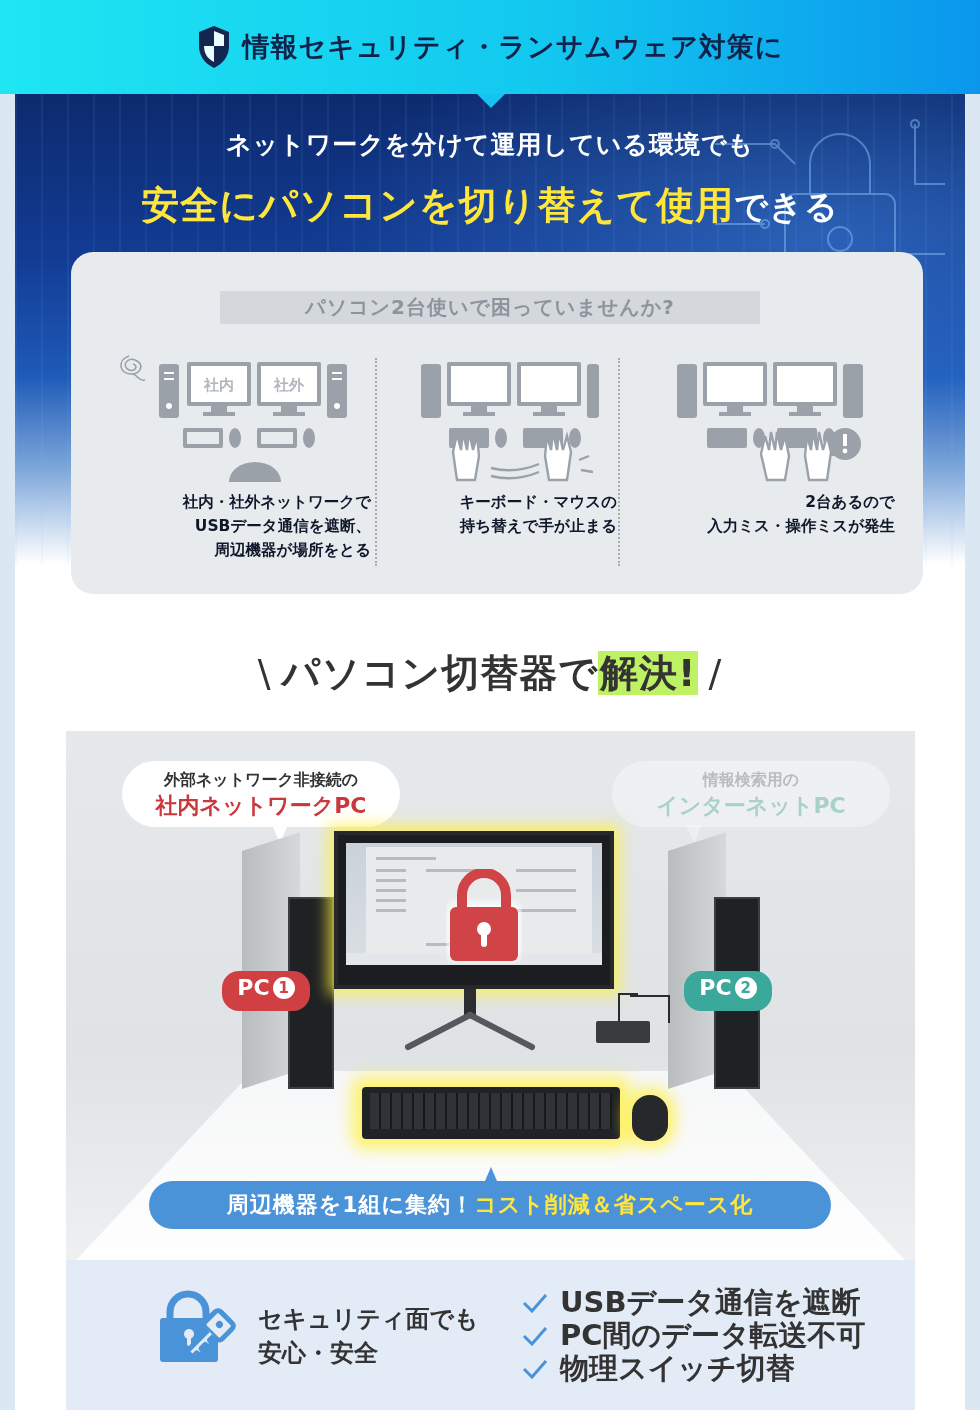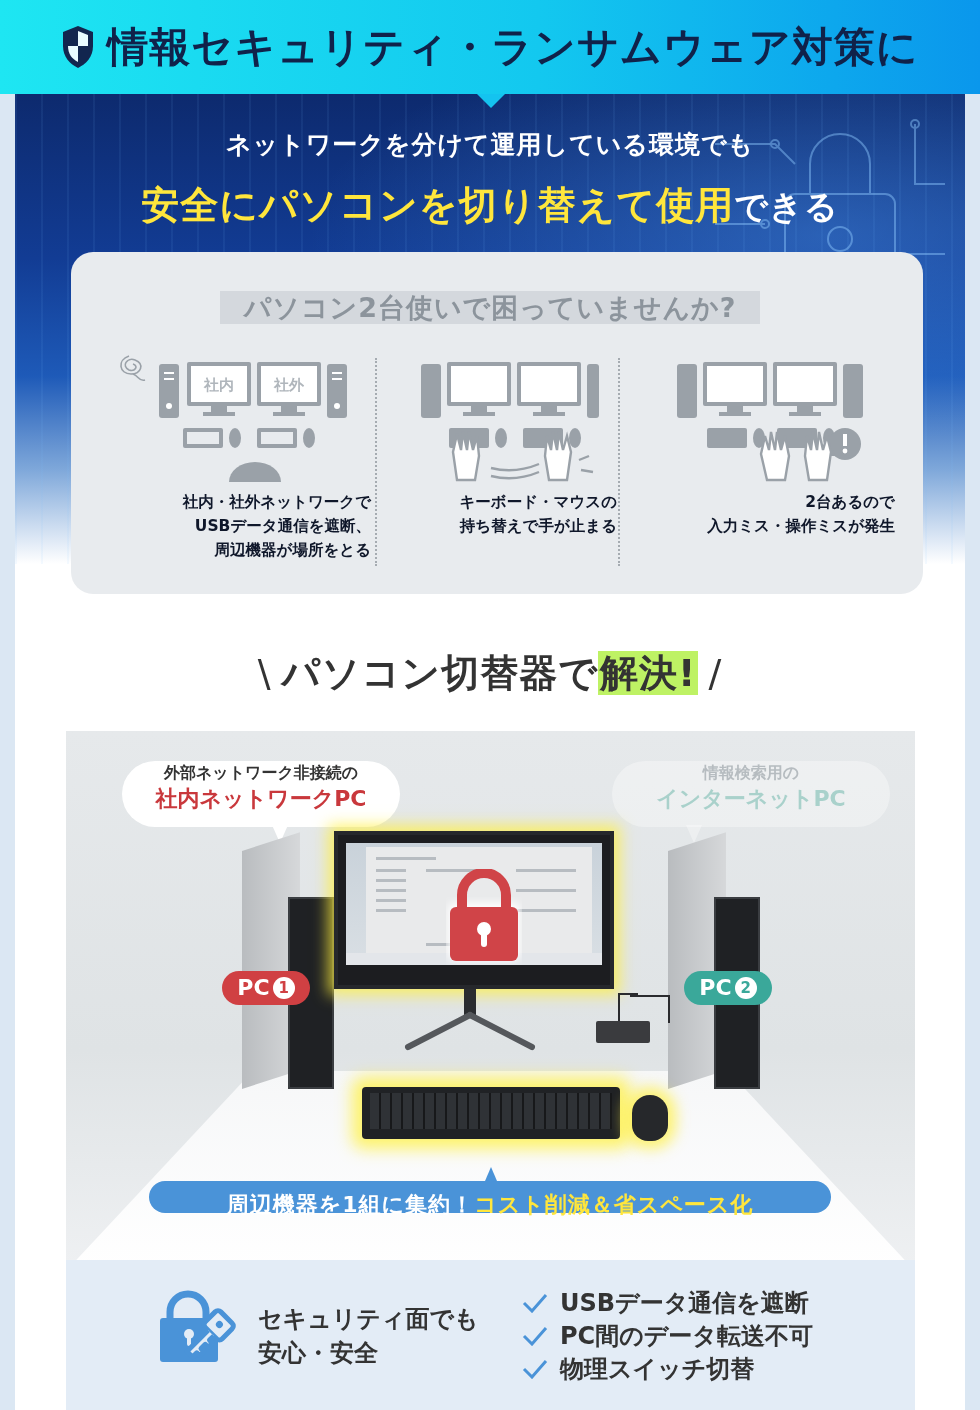"情報セキュリティ・ランサムウェア対策に" .top-banner .title { font-size: 41px -> 27px }
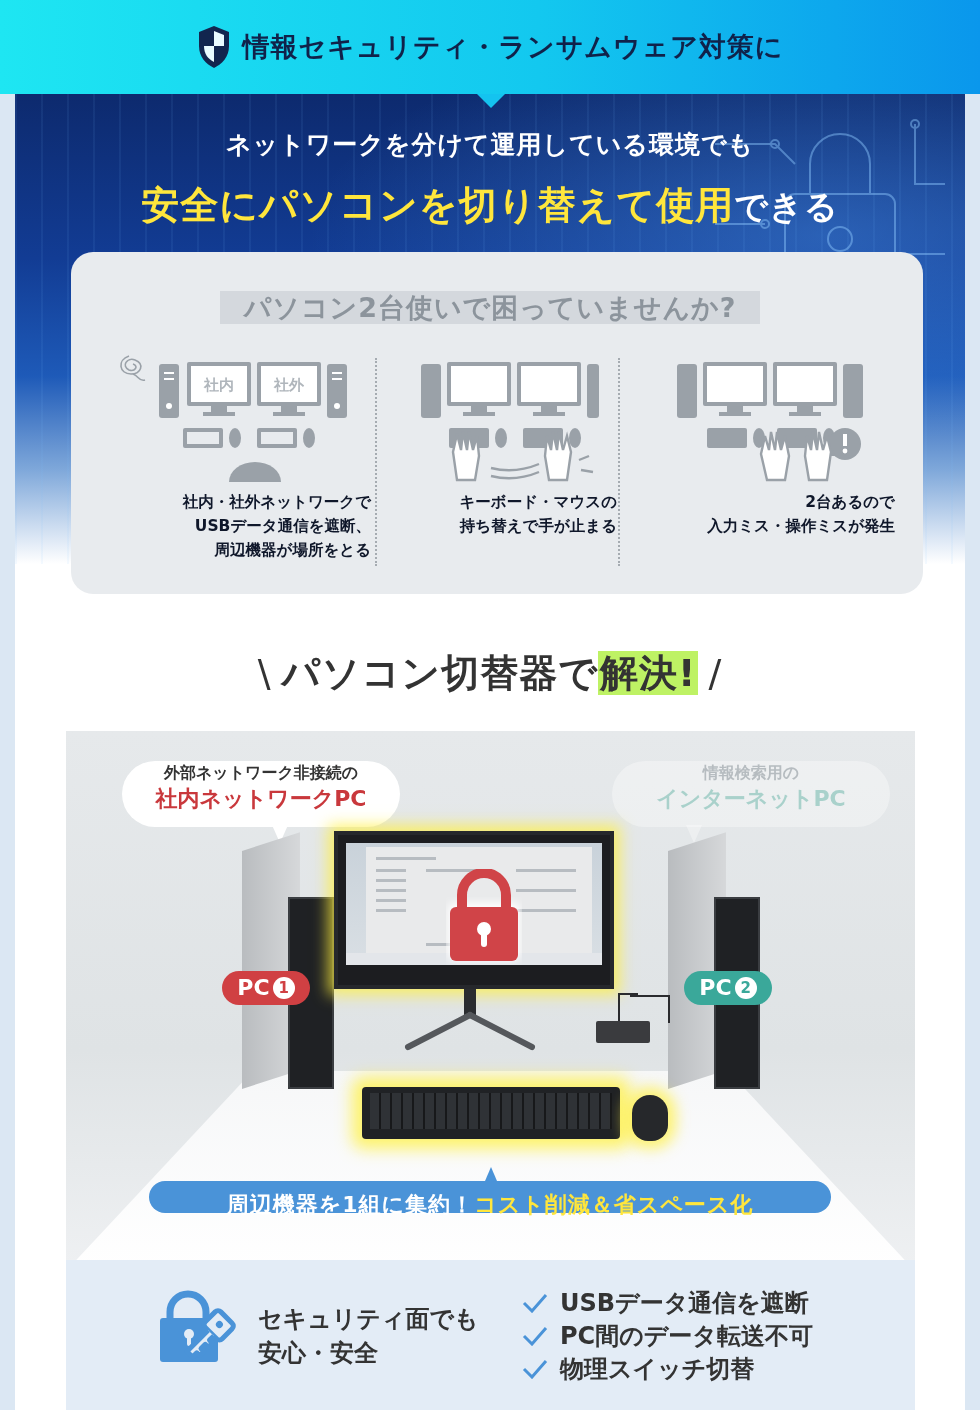"パソコン2台使いで困っていませんか?" .problem-title { font-size: 27px -> 20px }
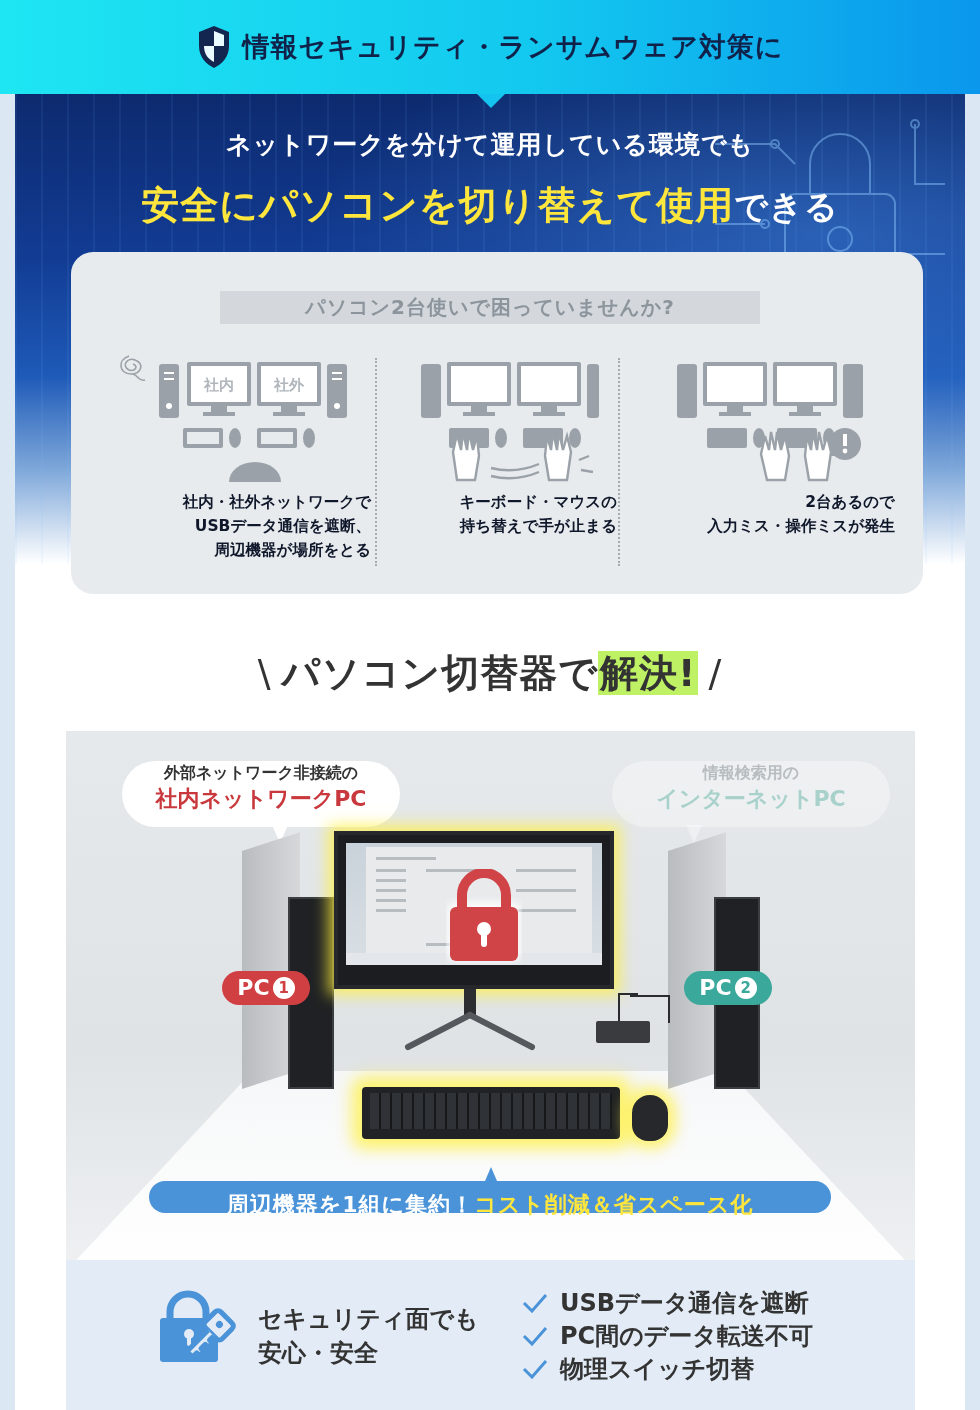"外部ネットワーク非接続の" .bubble { padding-top: none -> 7px }
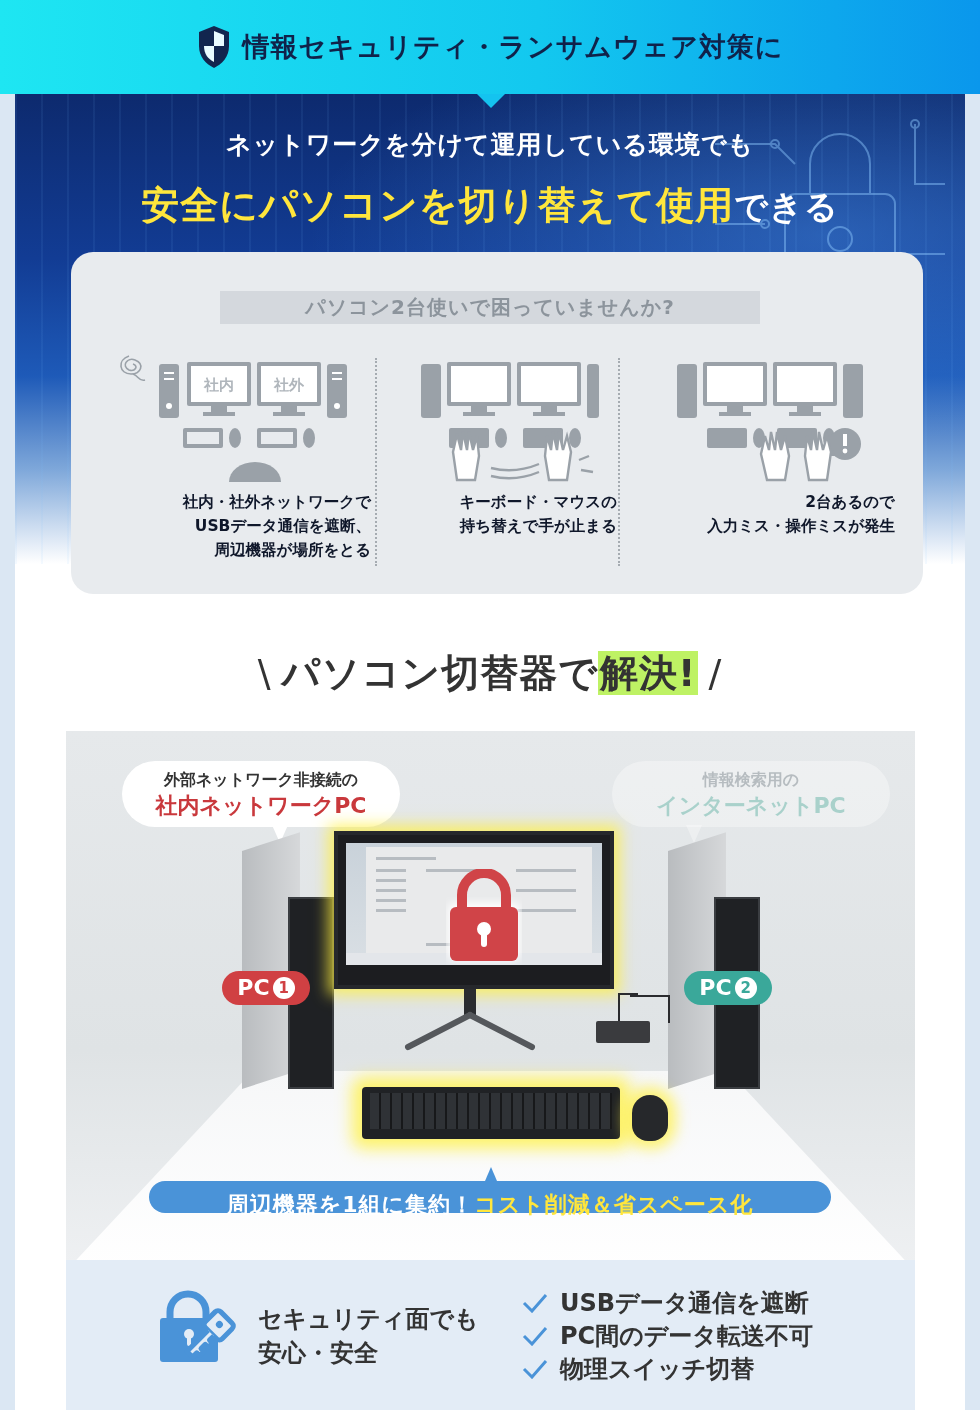"PC 1" .pc-badge { height: 34px -> 40px }
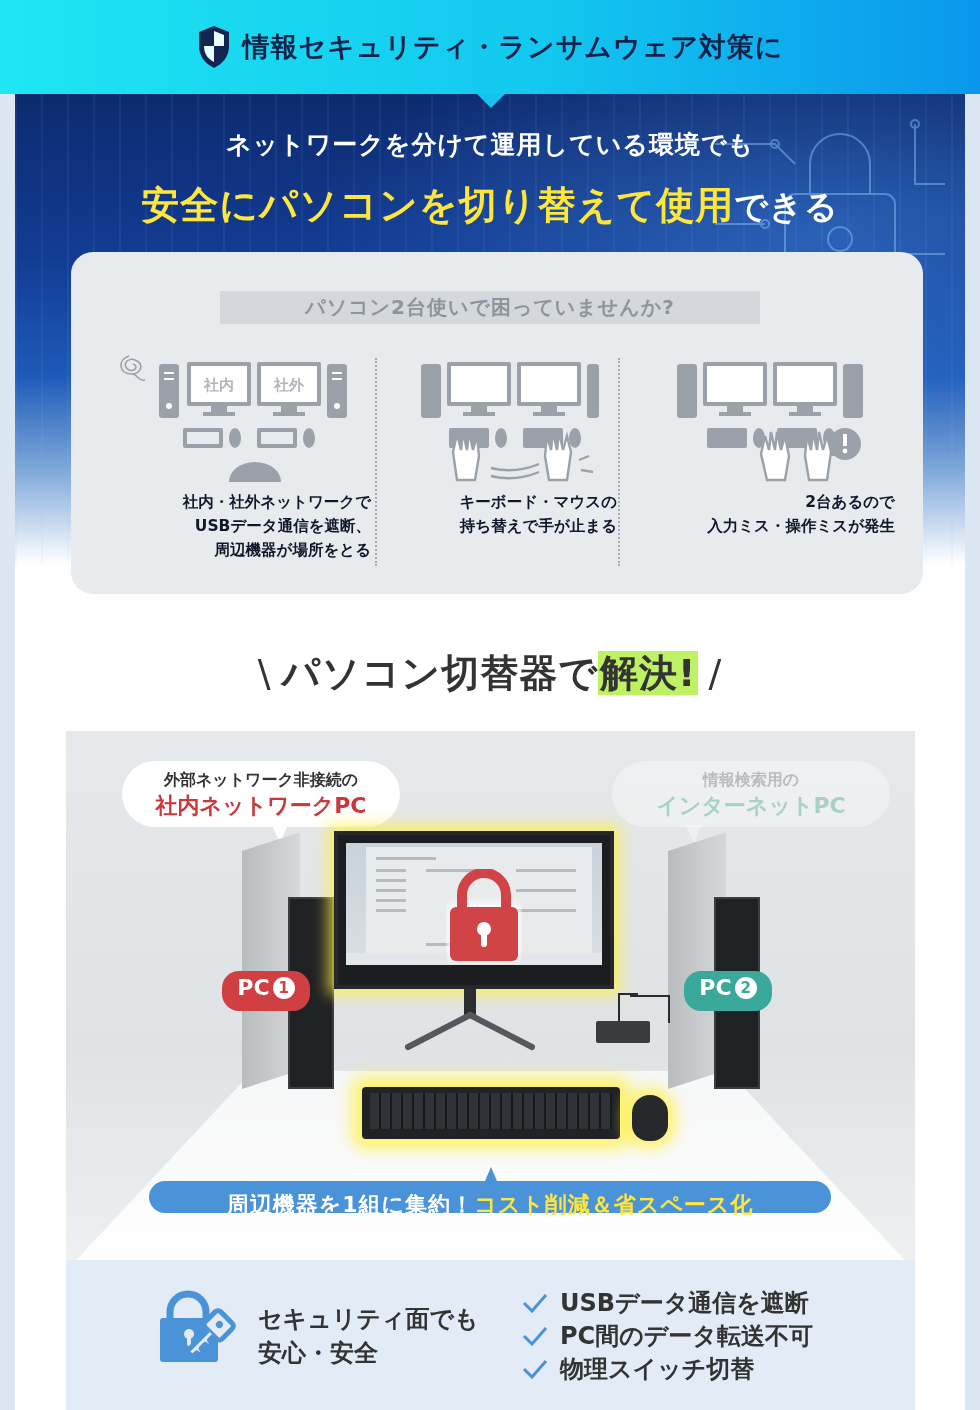"周辺機器を1組に集約！コスト削減＆省スペース化" .callout { height: 32px -> 48px }
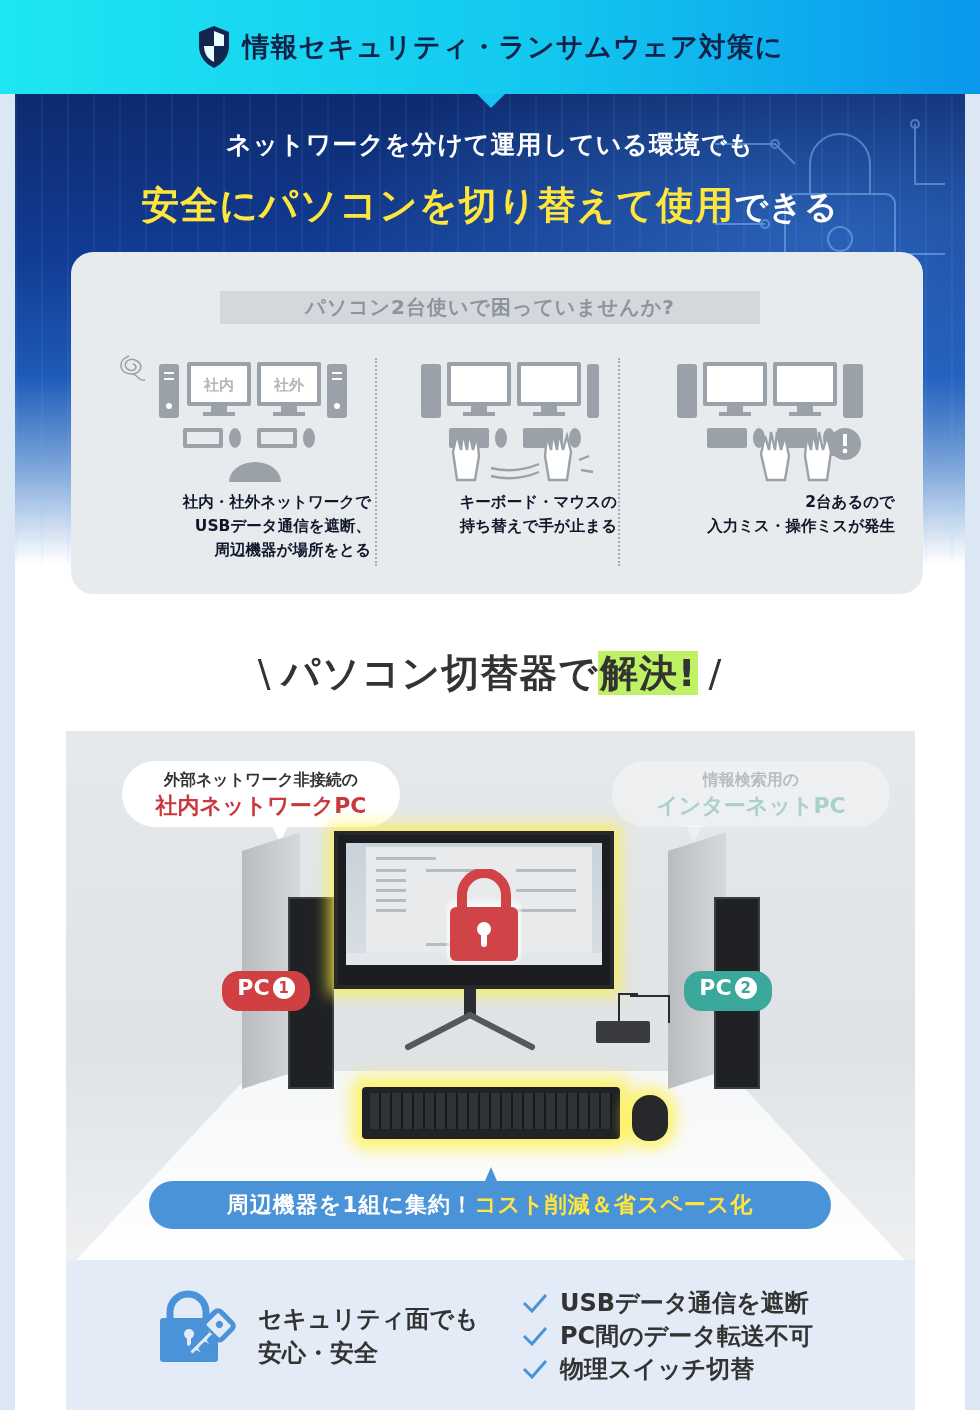"USBデータ通信を遮断" .check-item { font-size: 24px -> 29px }
